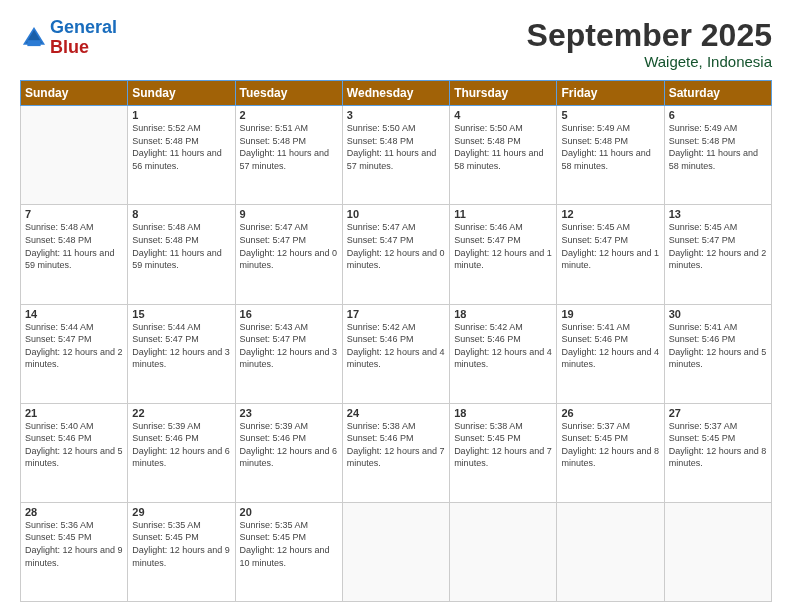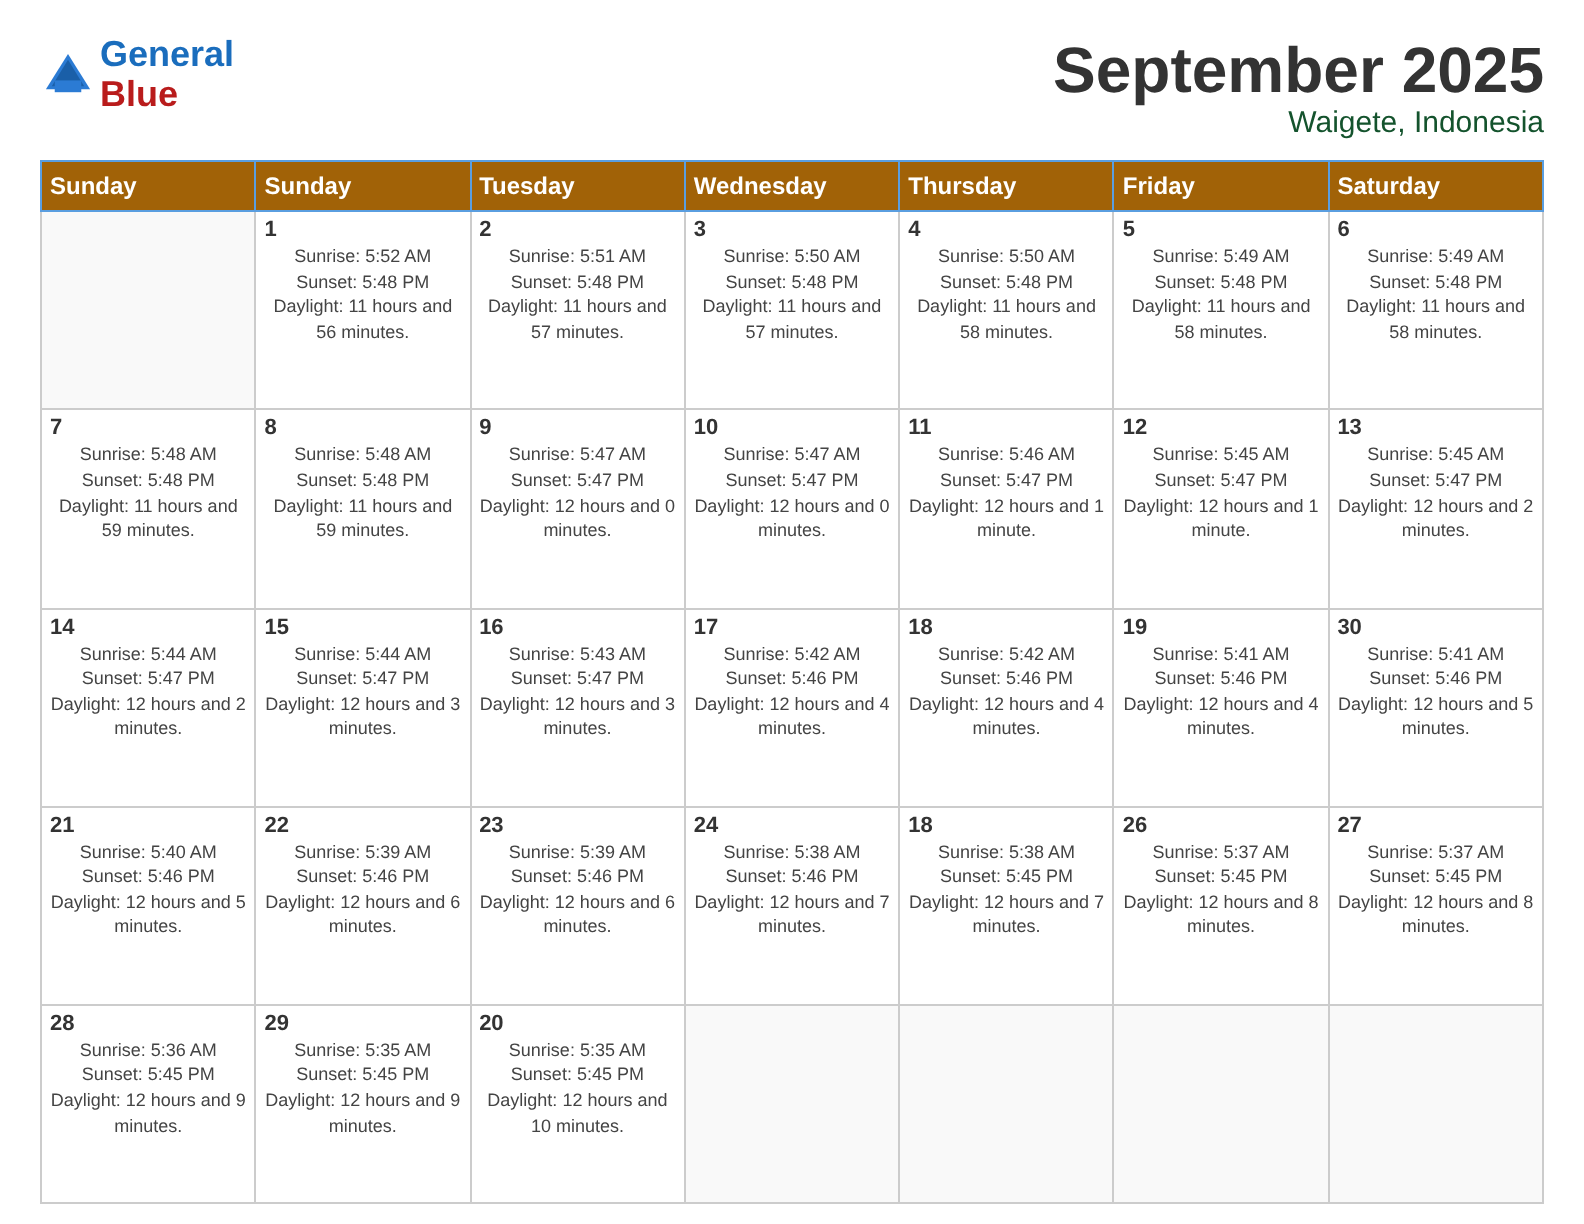"Sunrise: 5:52 AM Sunset: 5:48" .day-info { text-align: center -> none }
